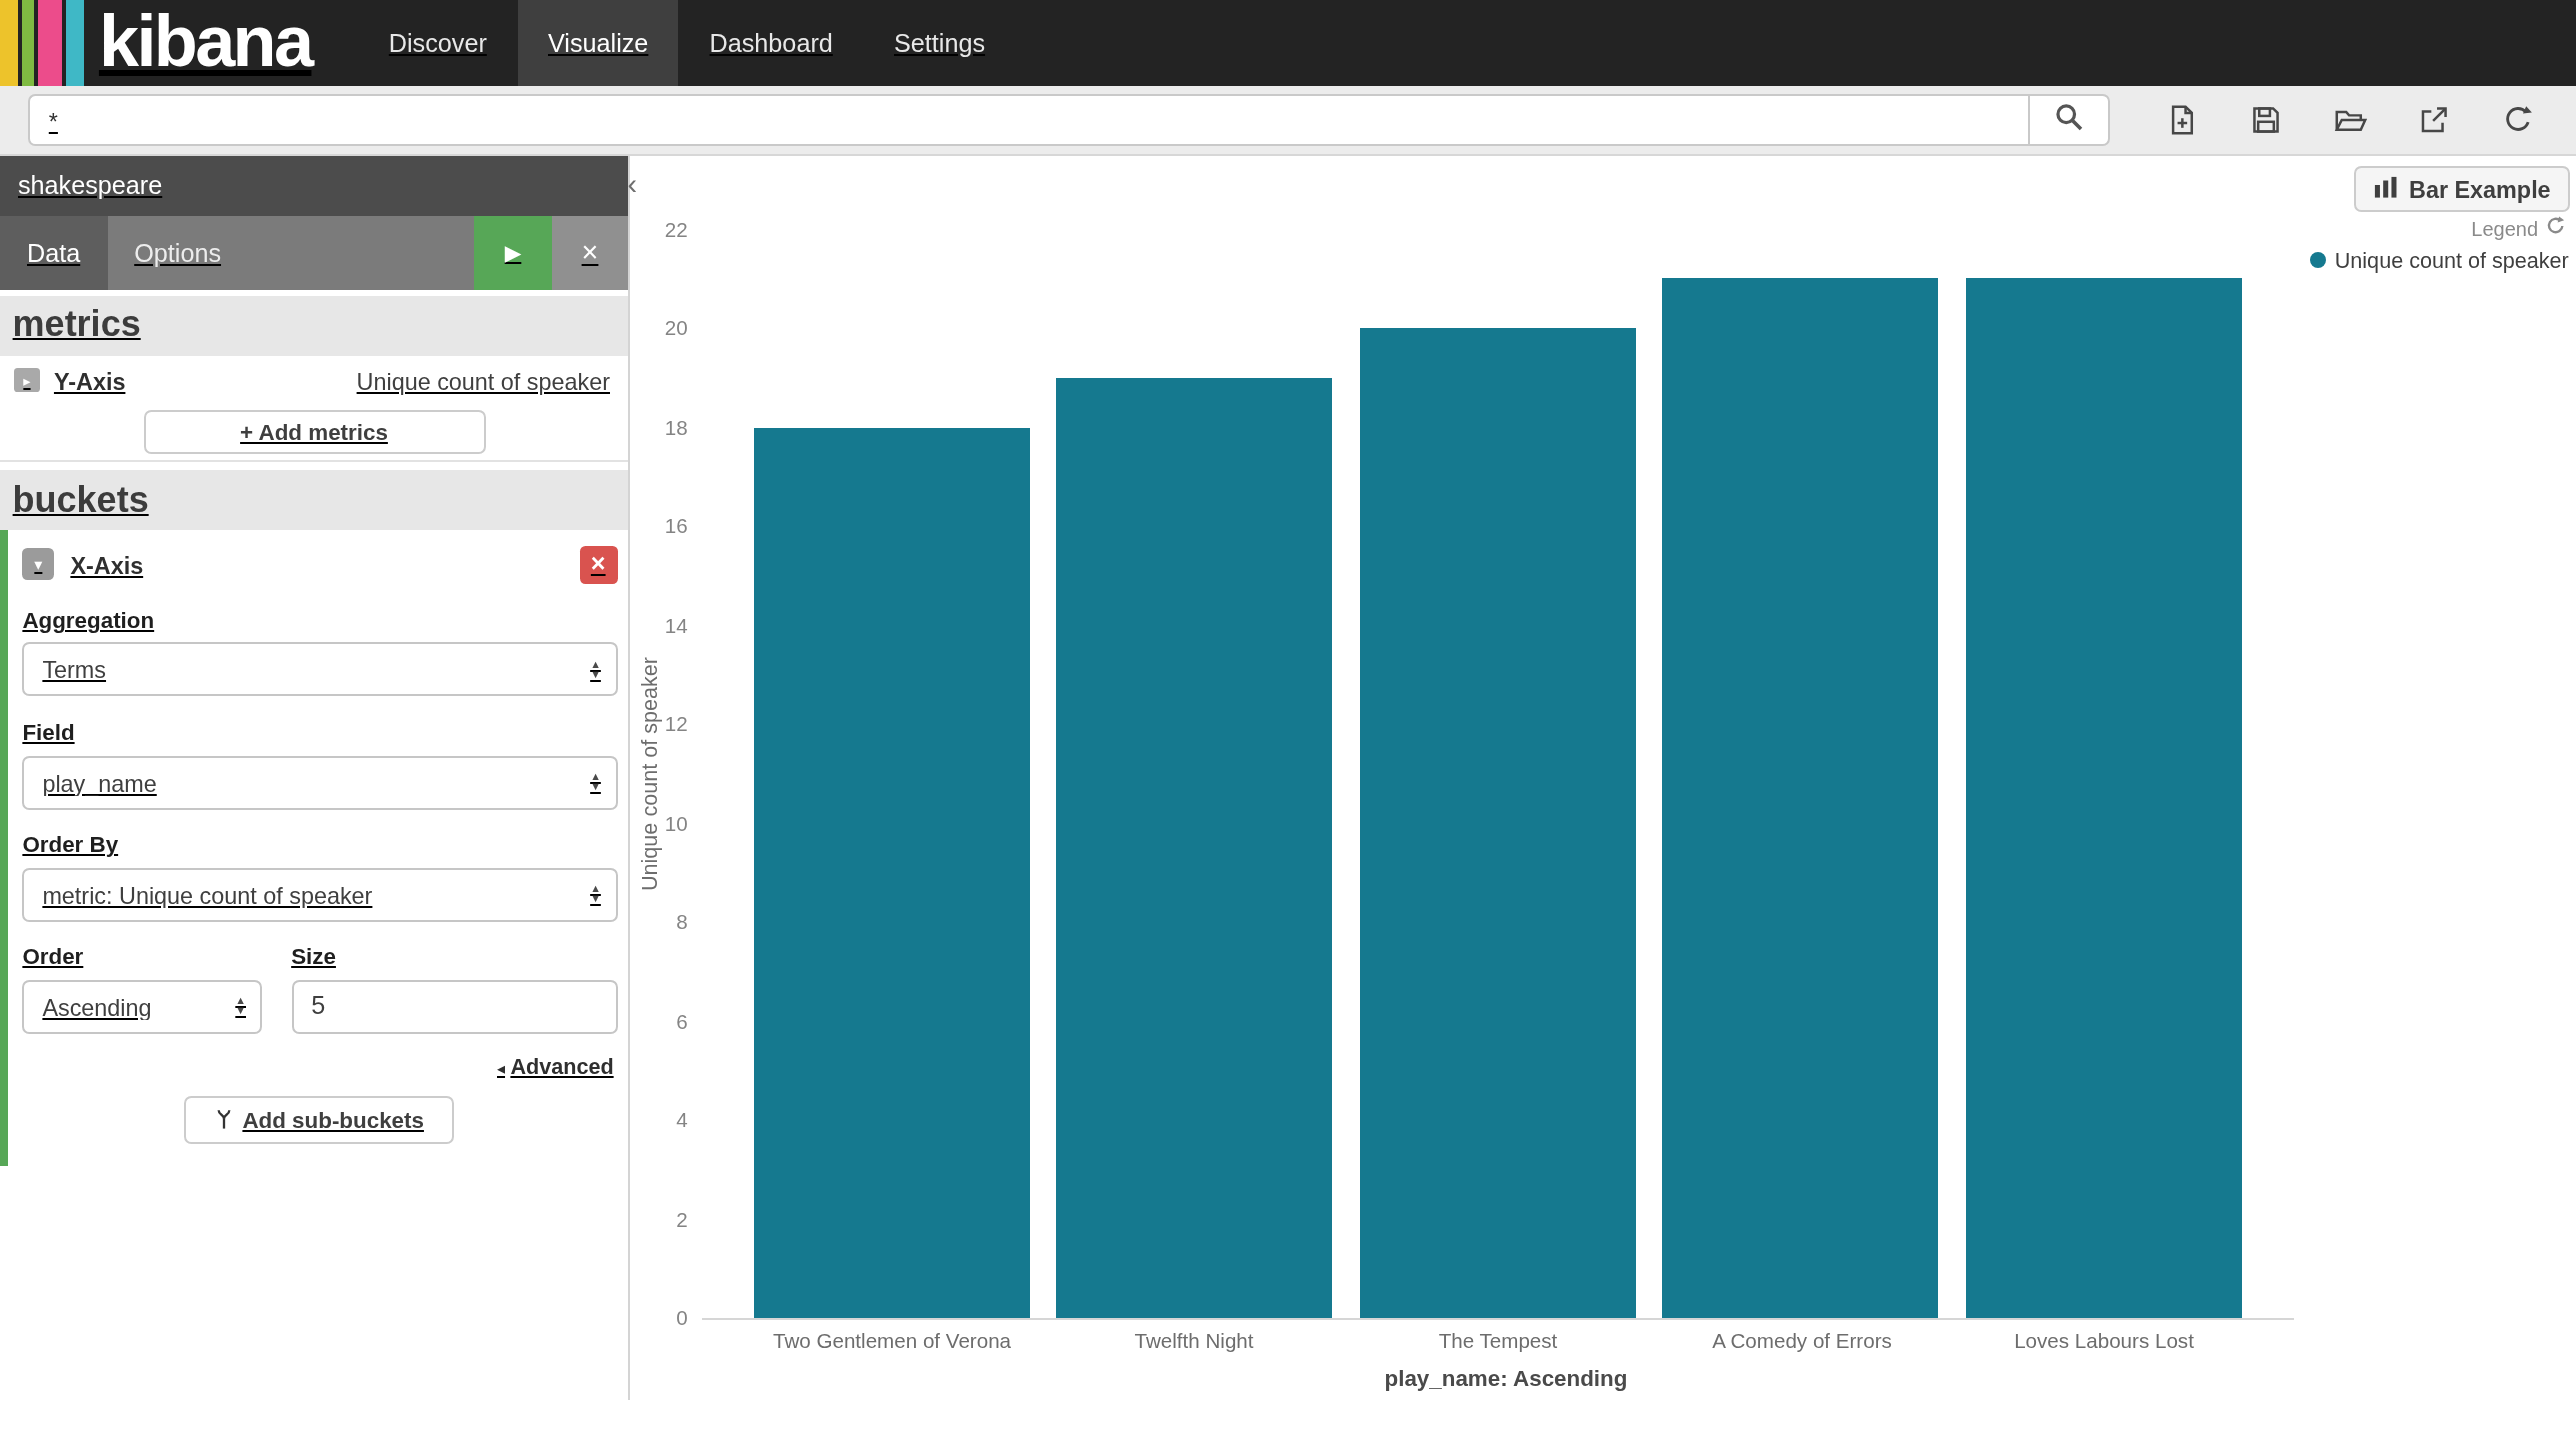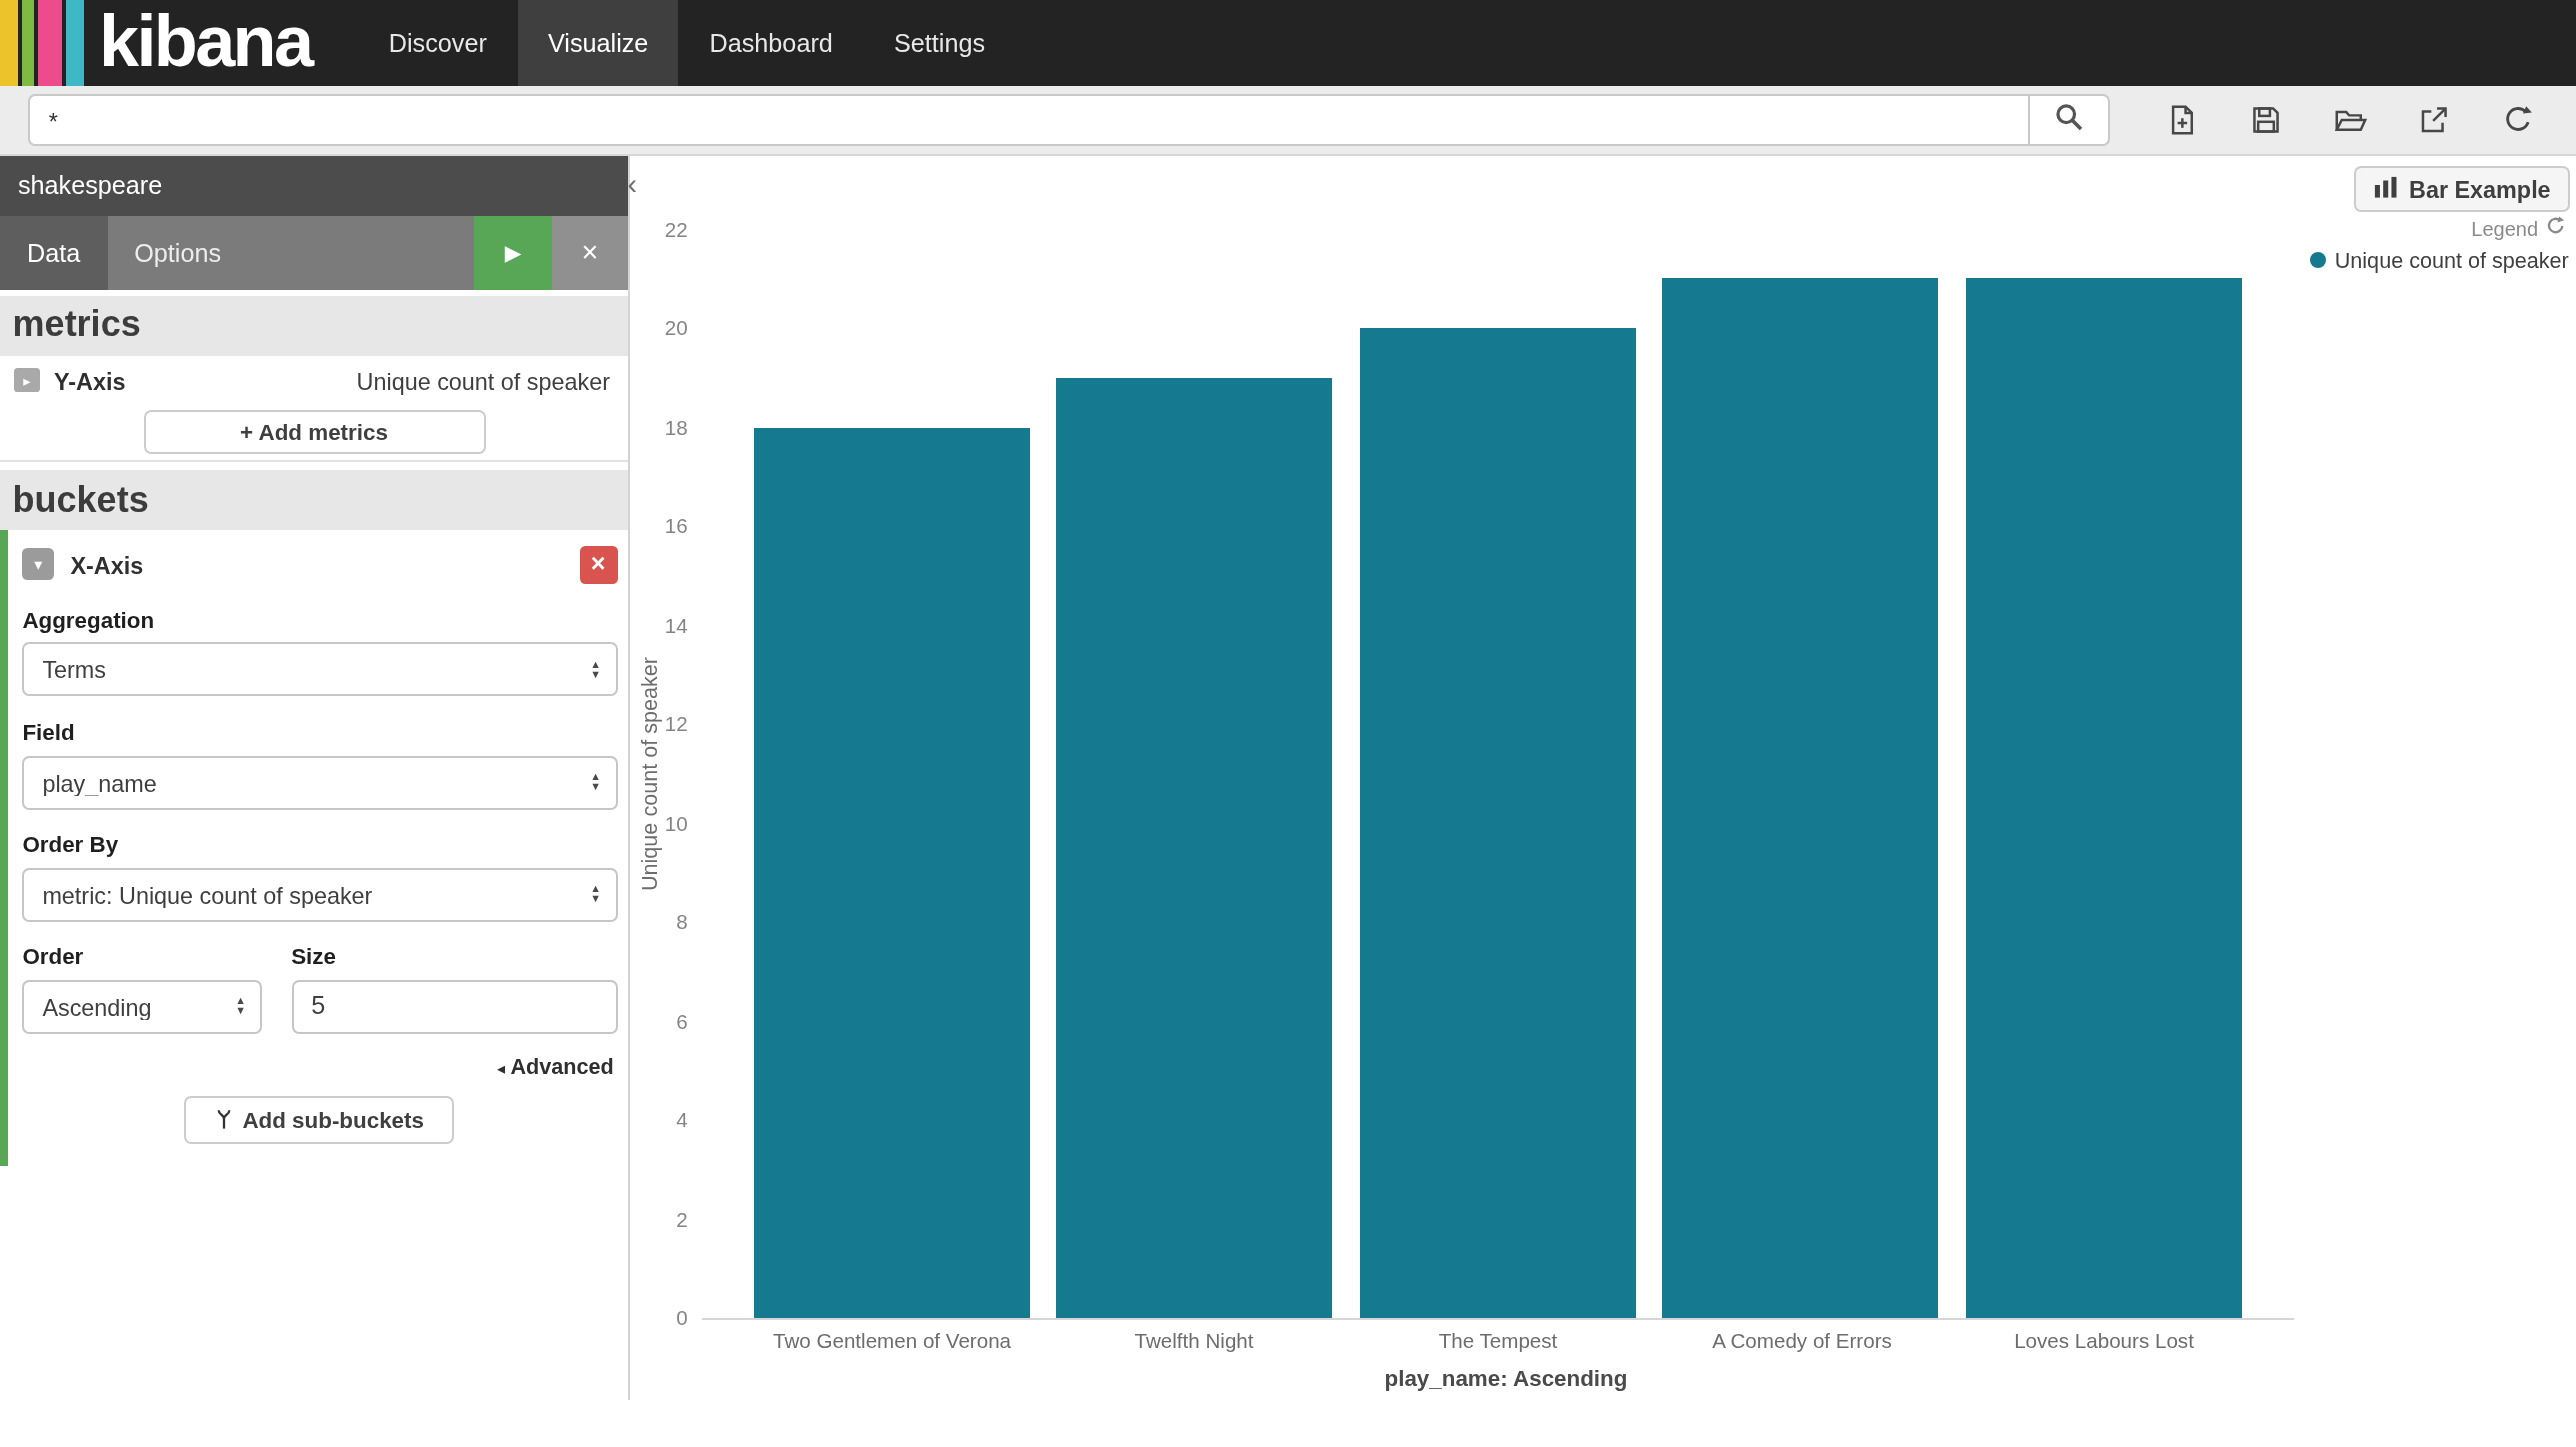"kibana" #viewport { text-decoration: none -> underline }
